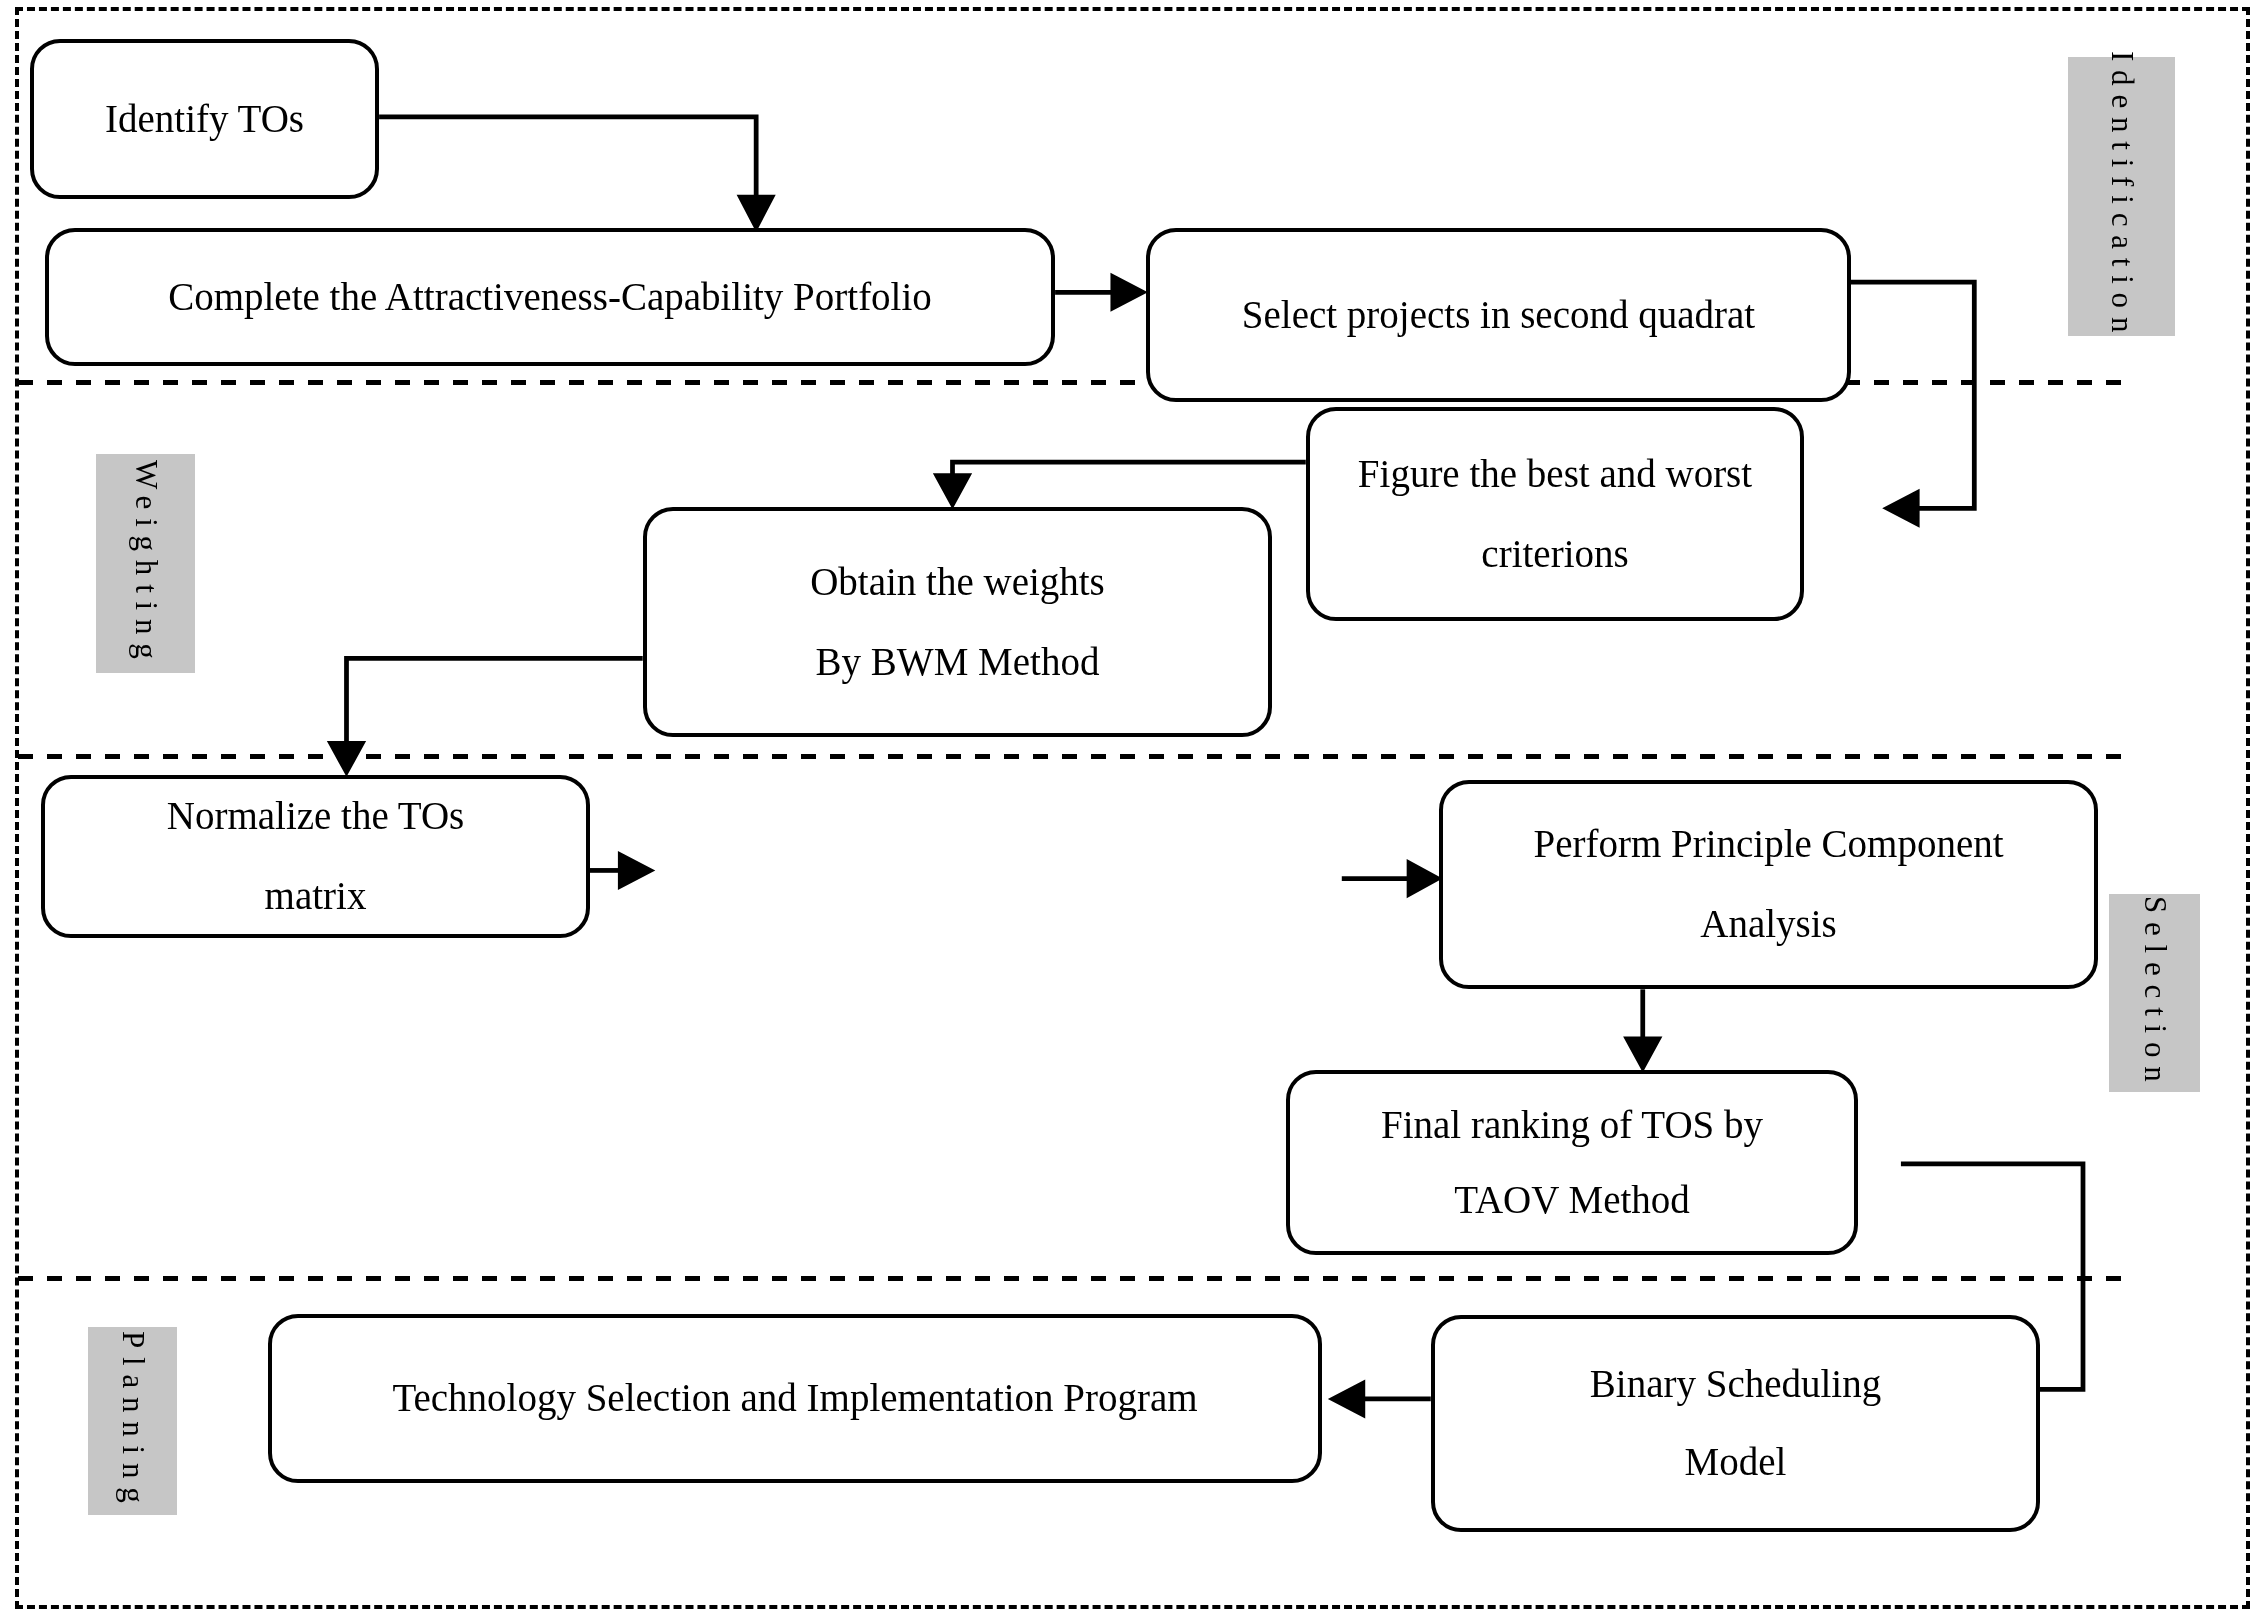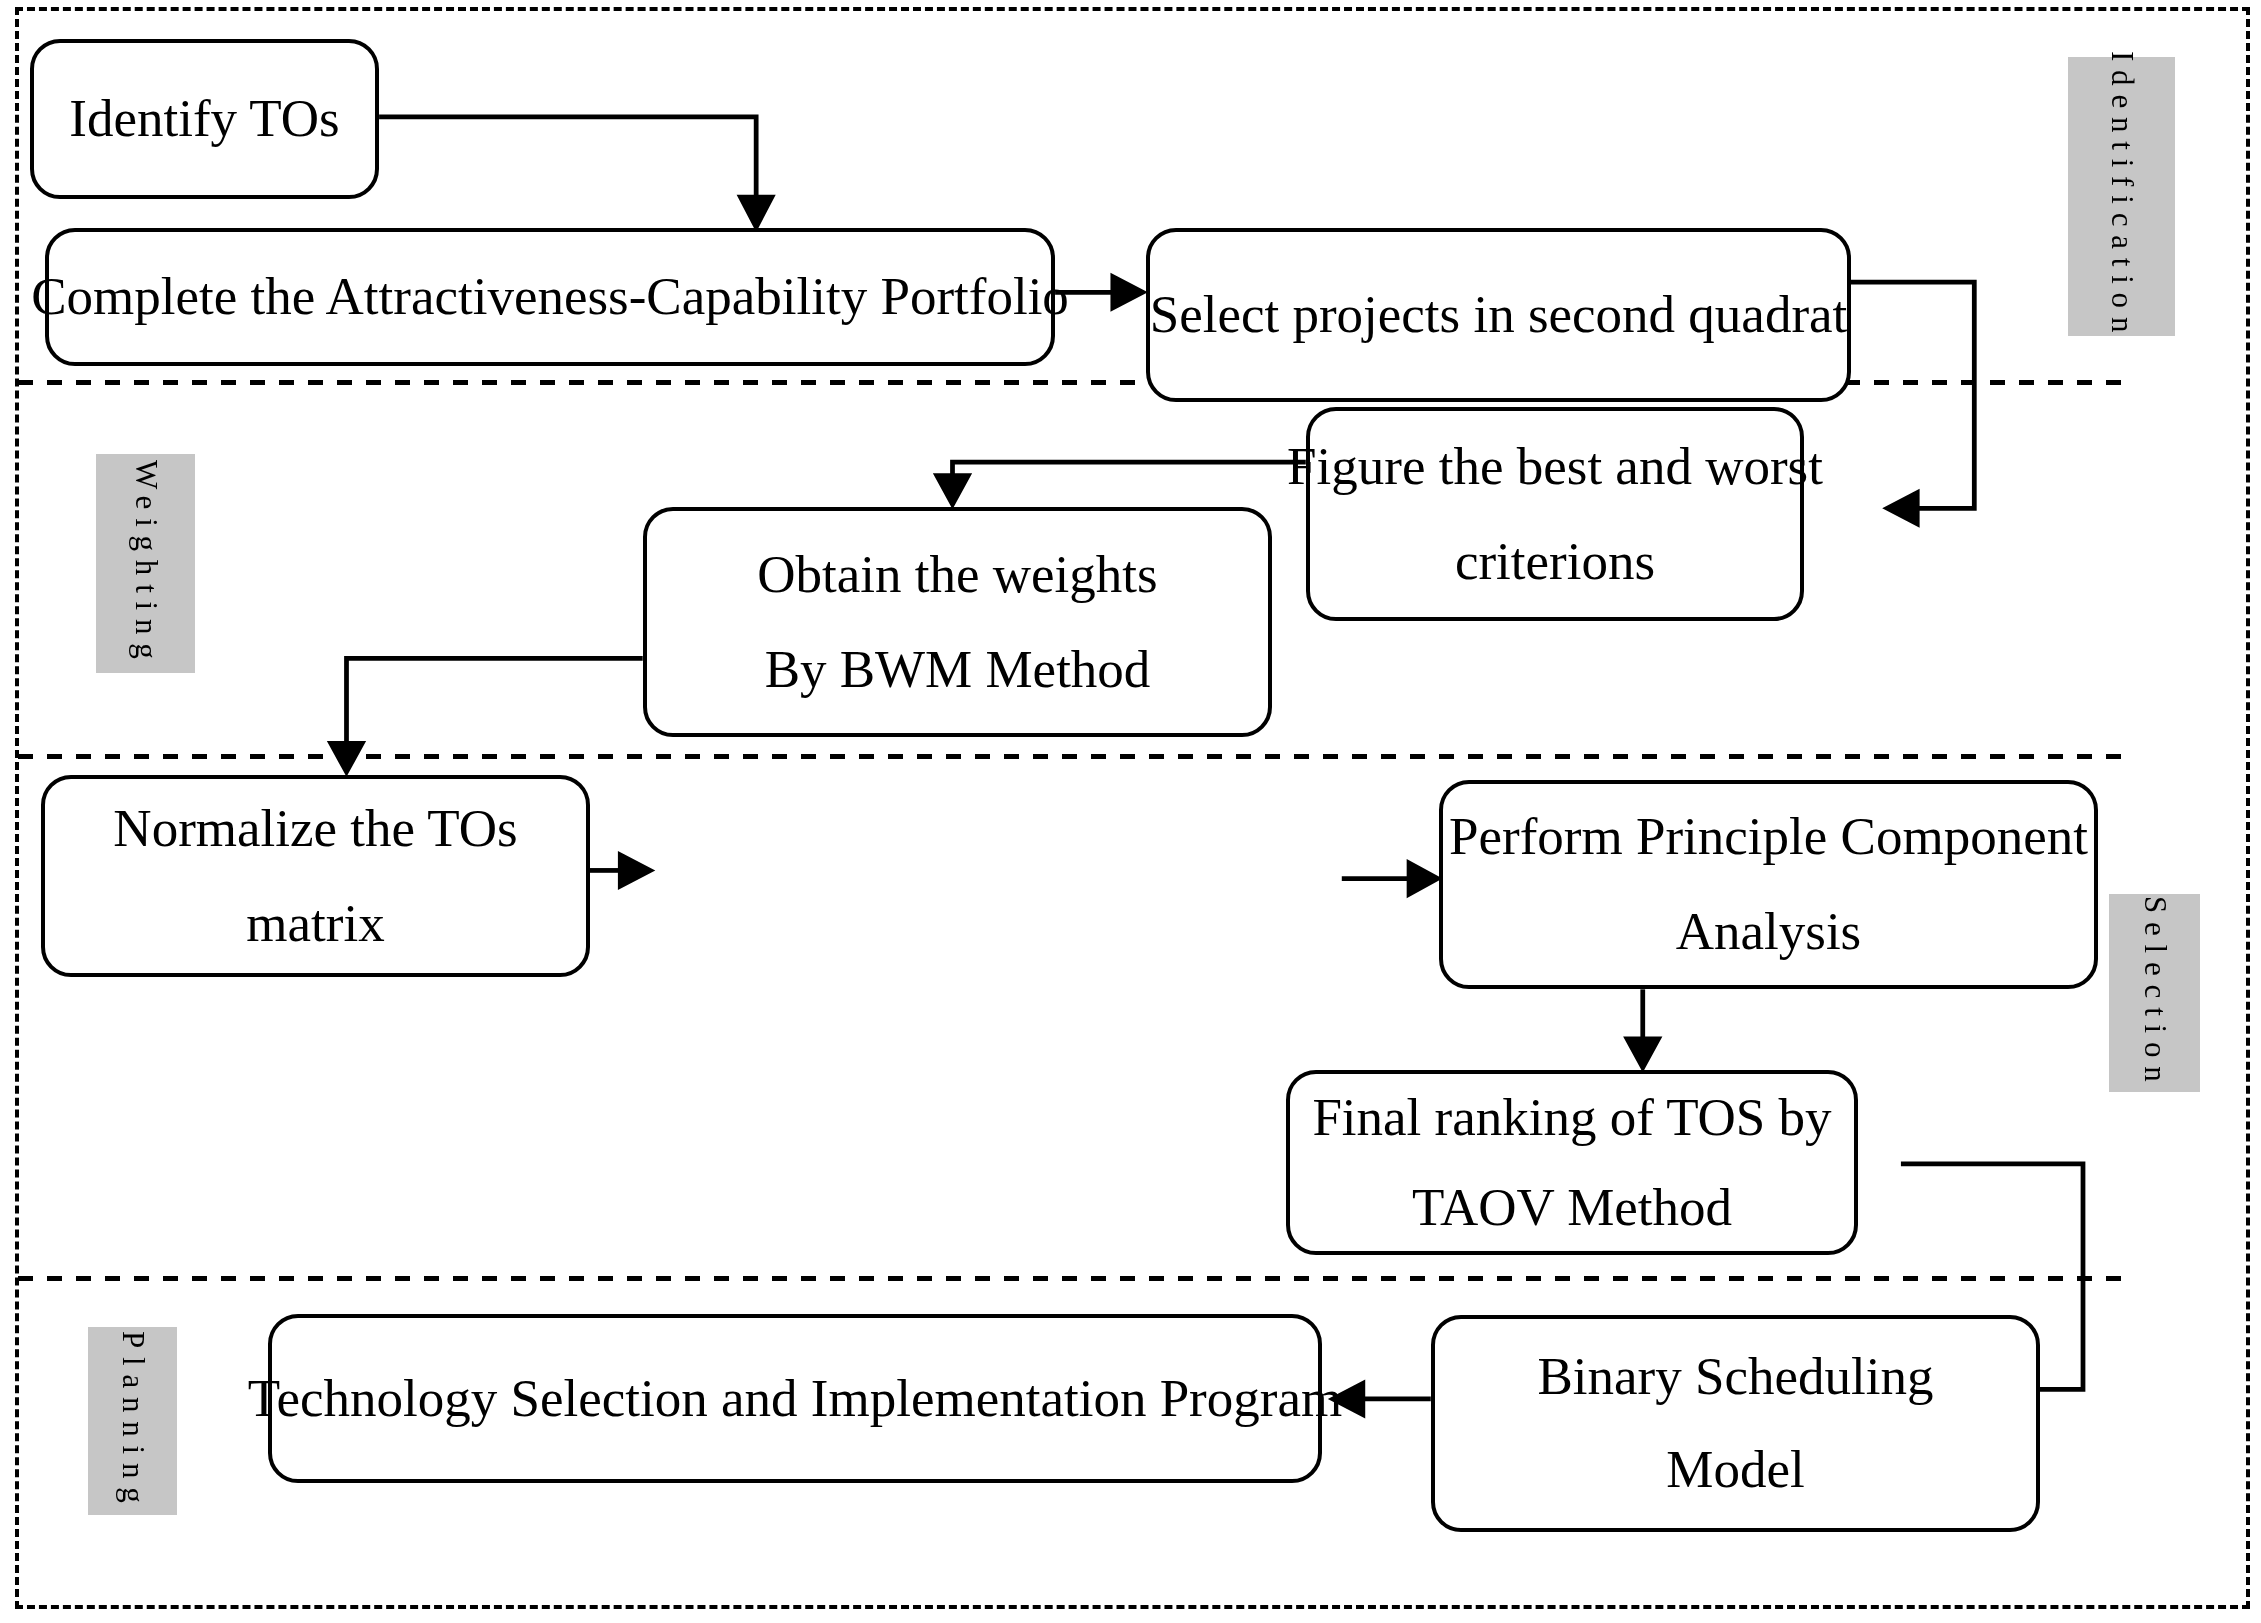"Identify TOs" .box { font-size: 53px -> 39px }
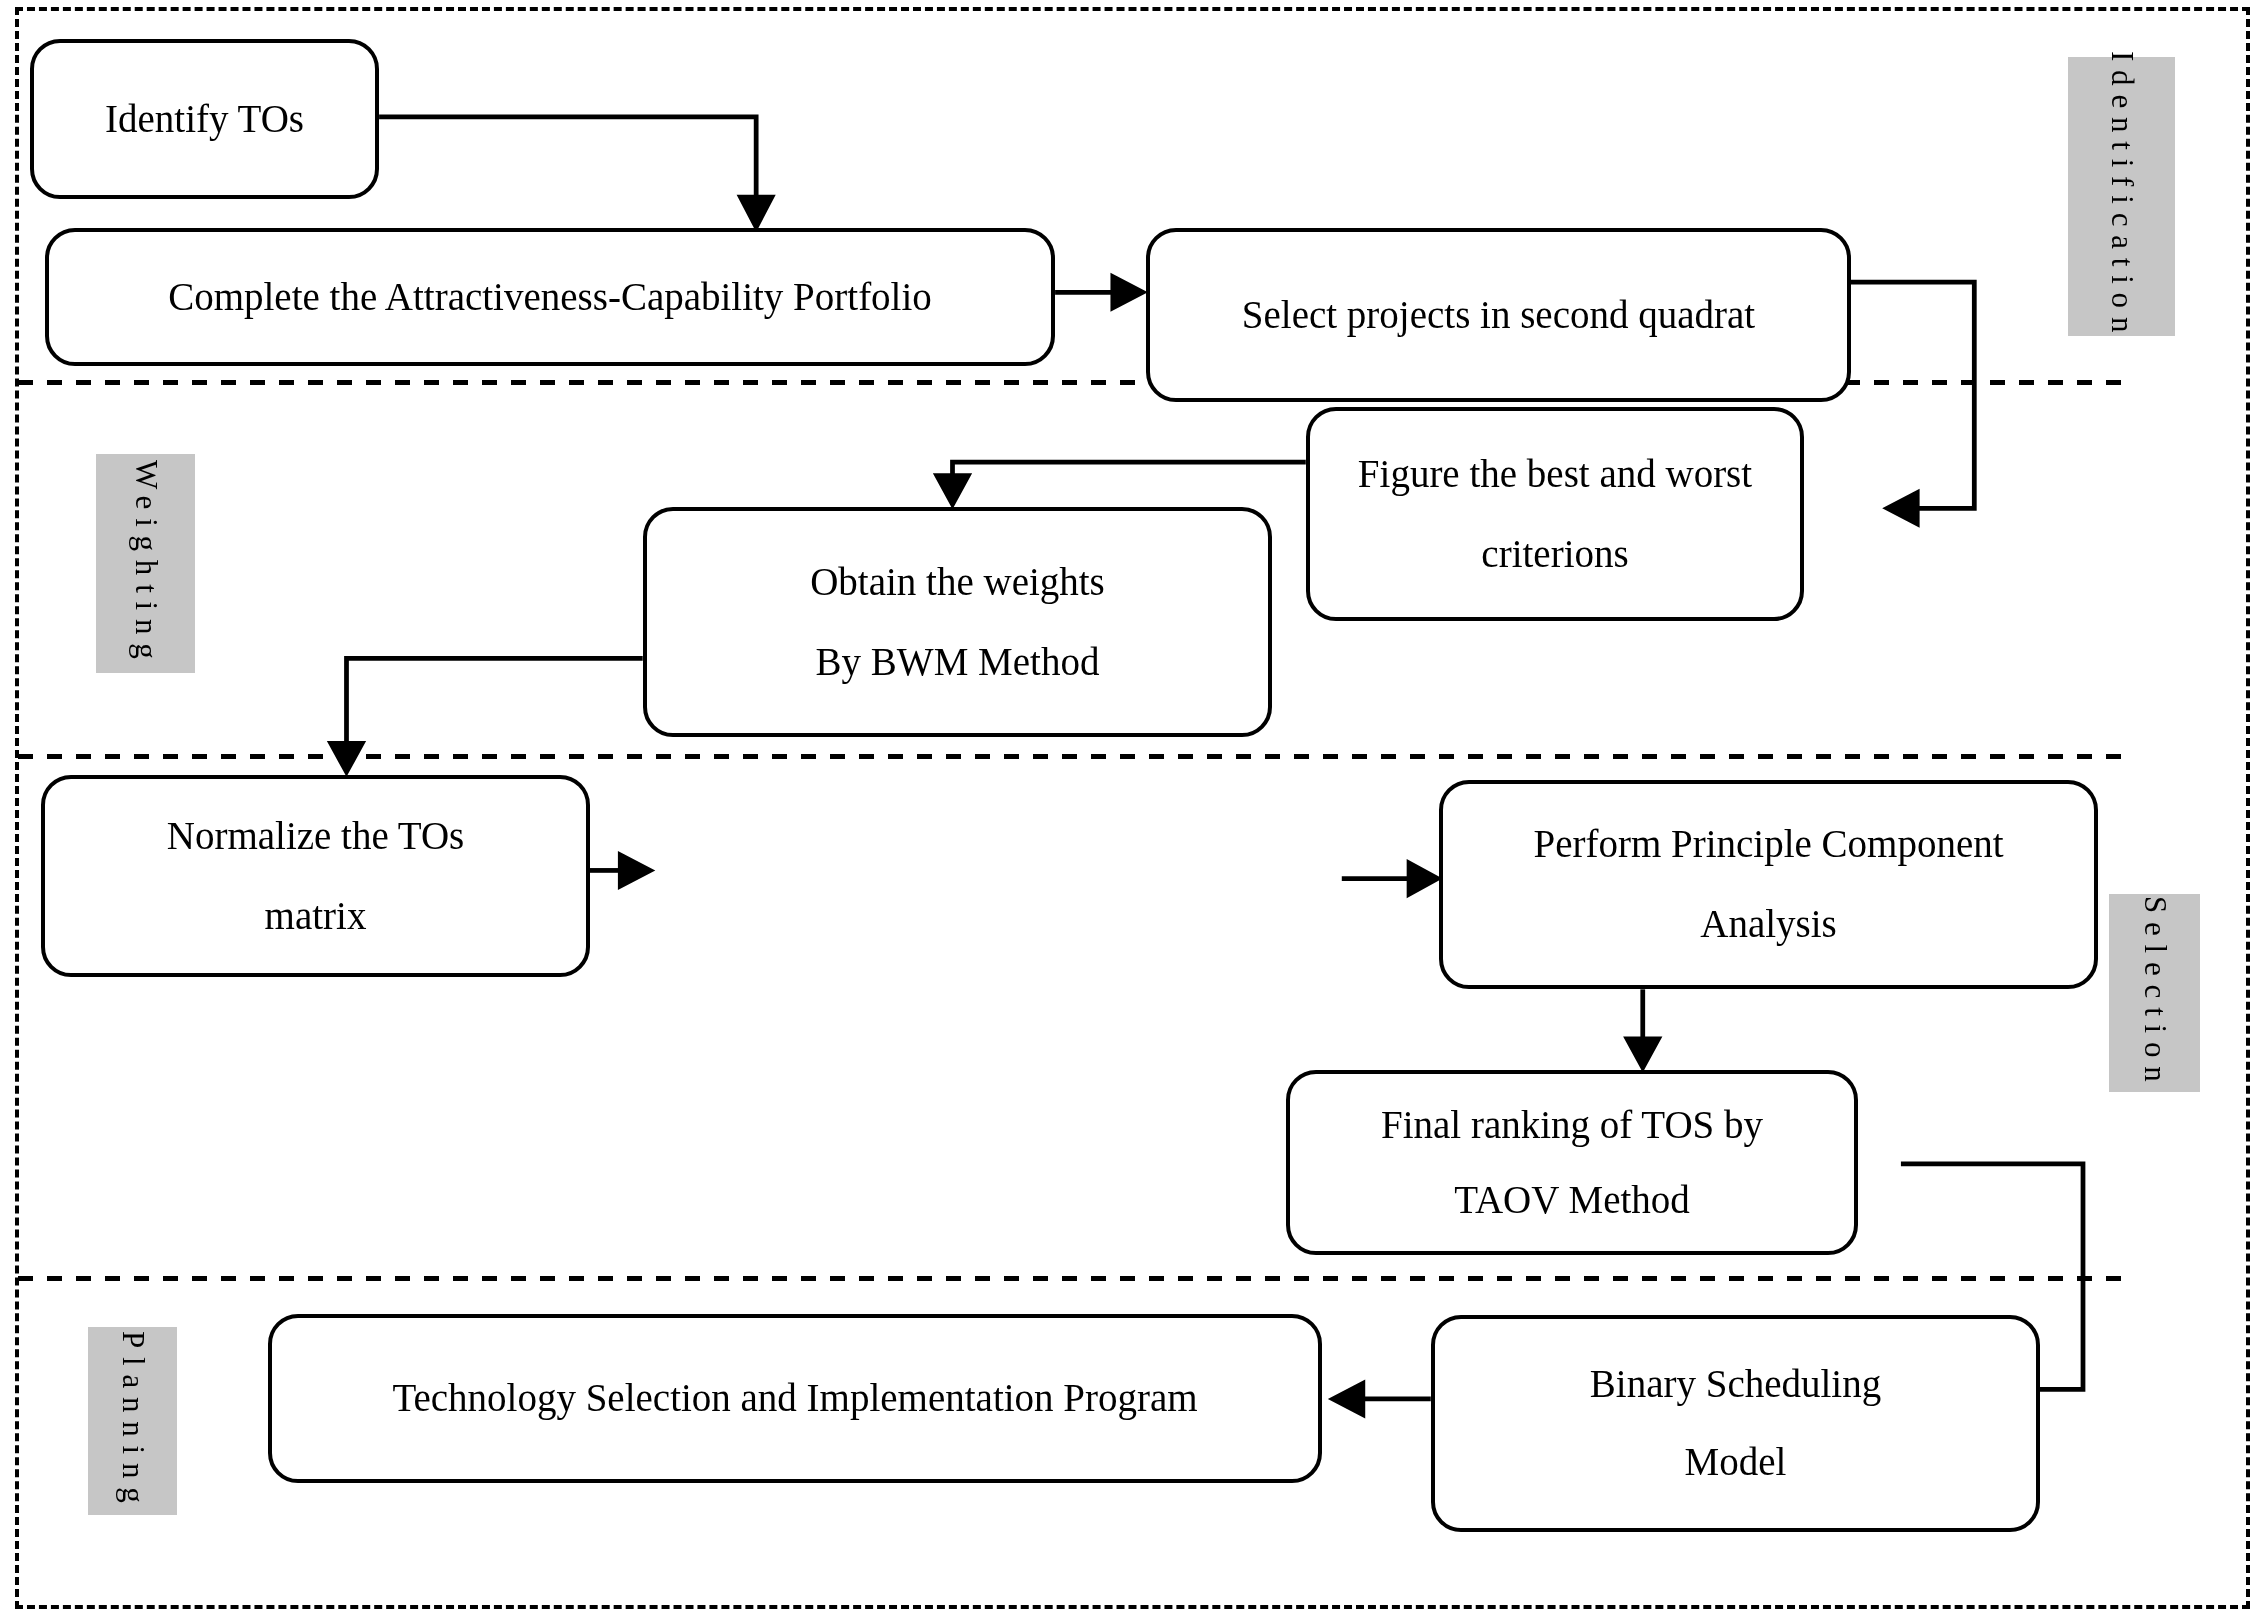"Normalize the TOs" div.box { height: 202px -> 163px }
